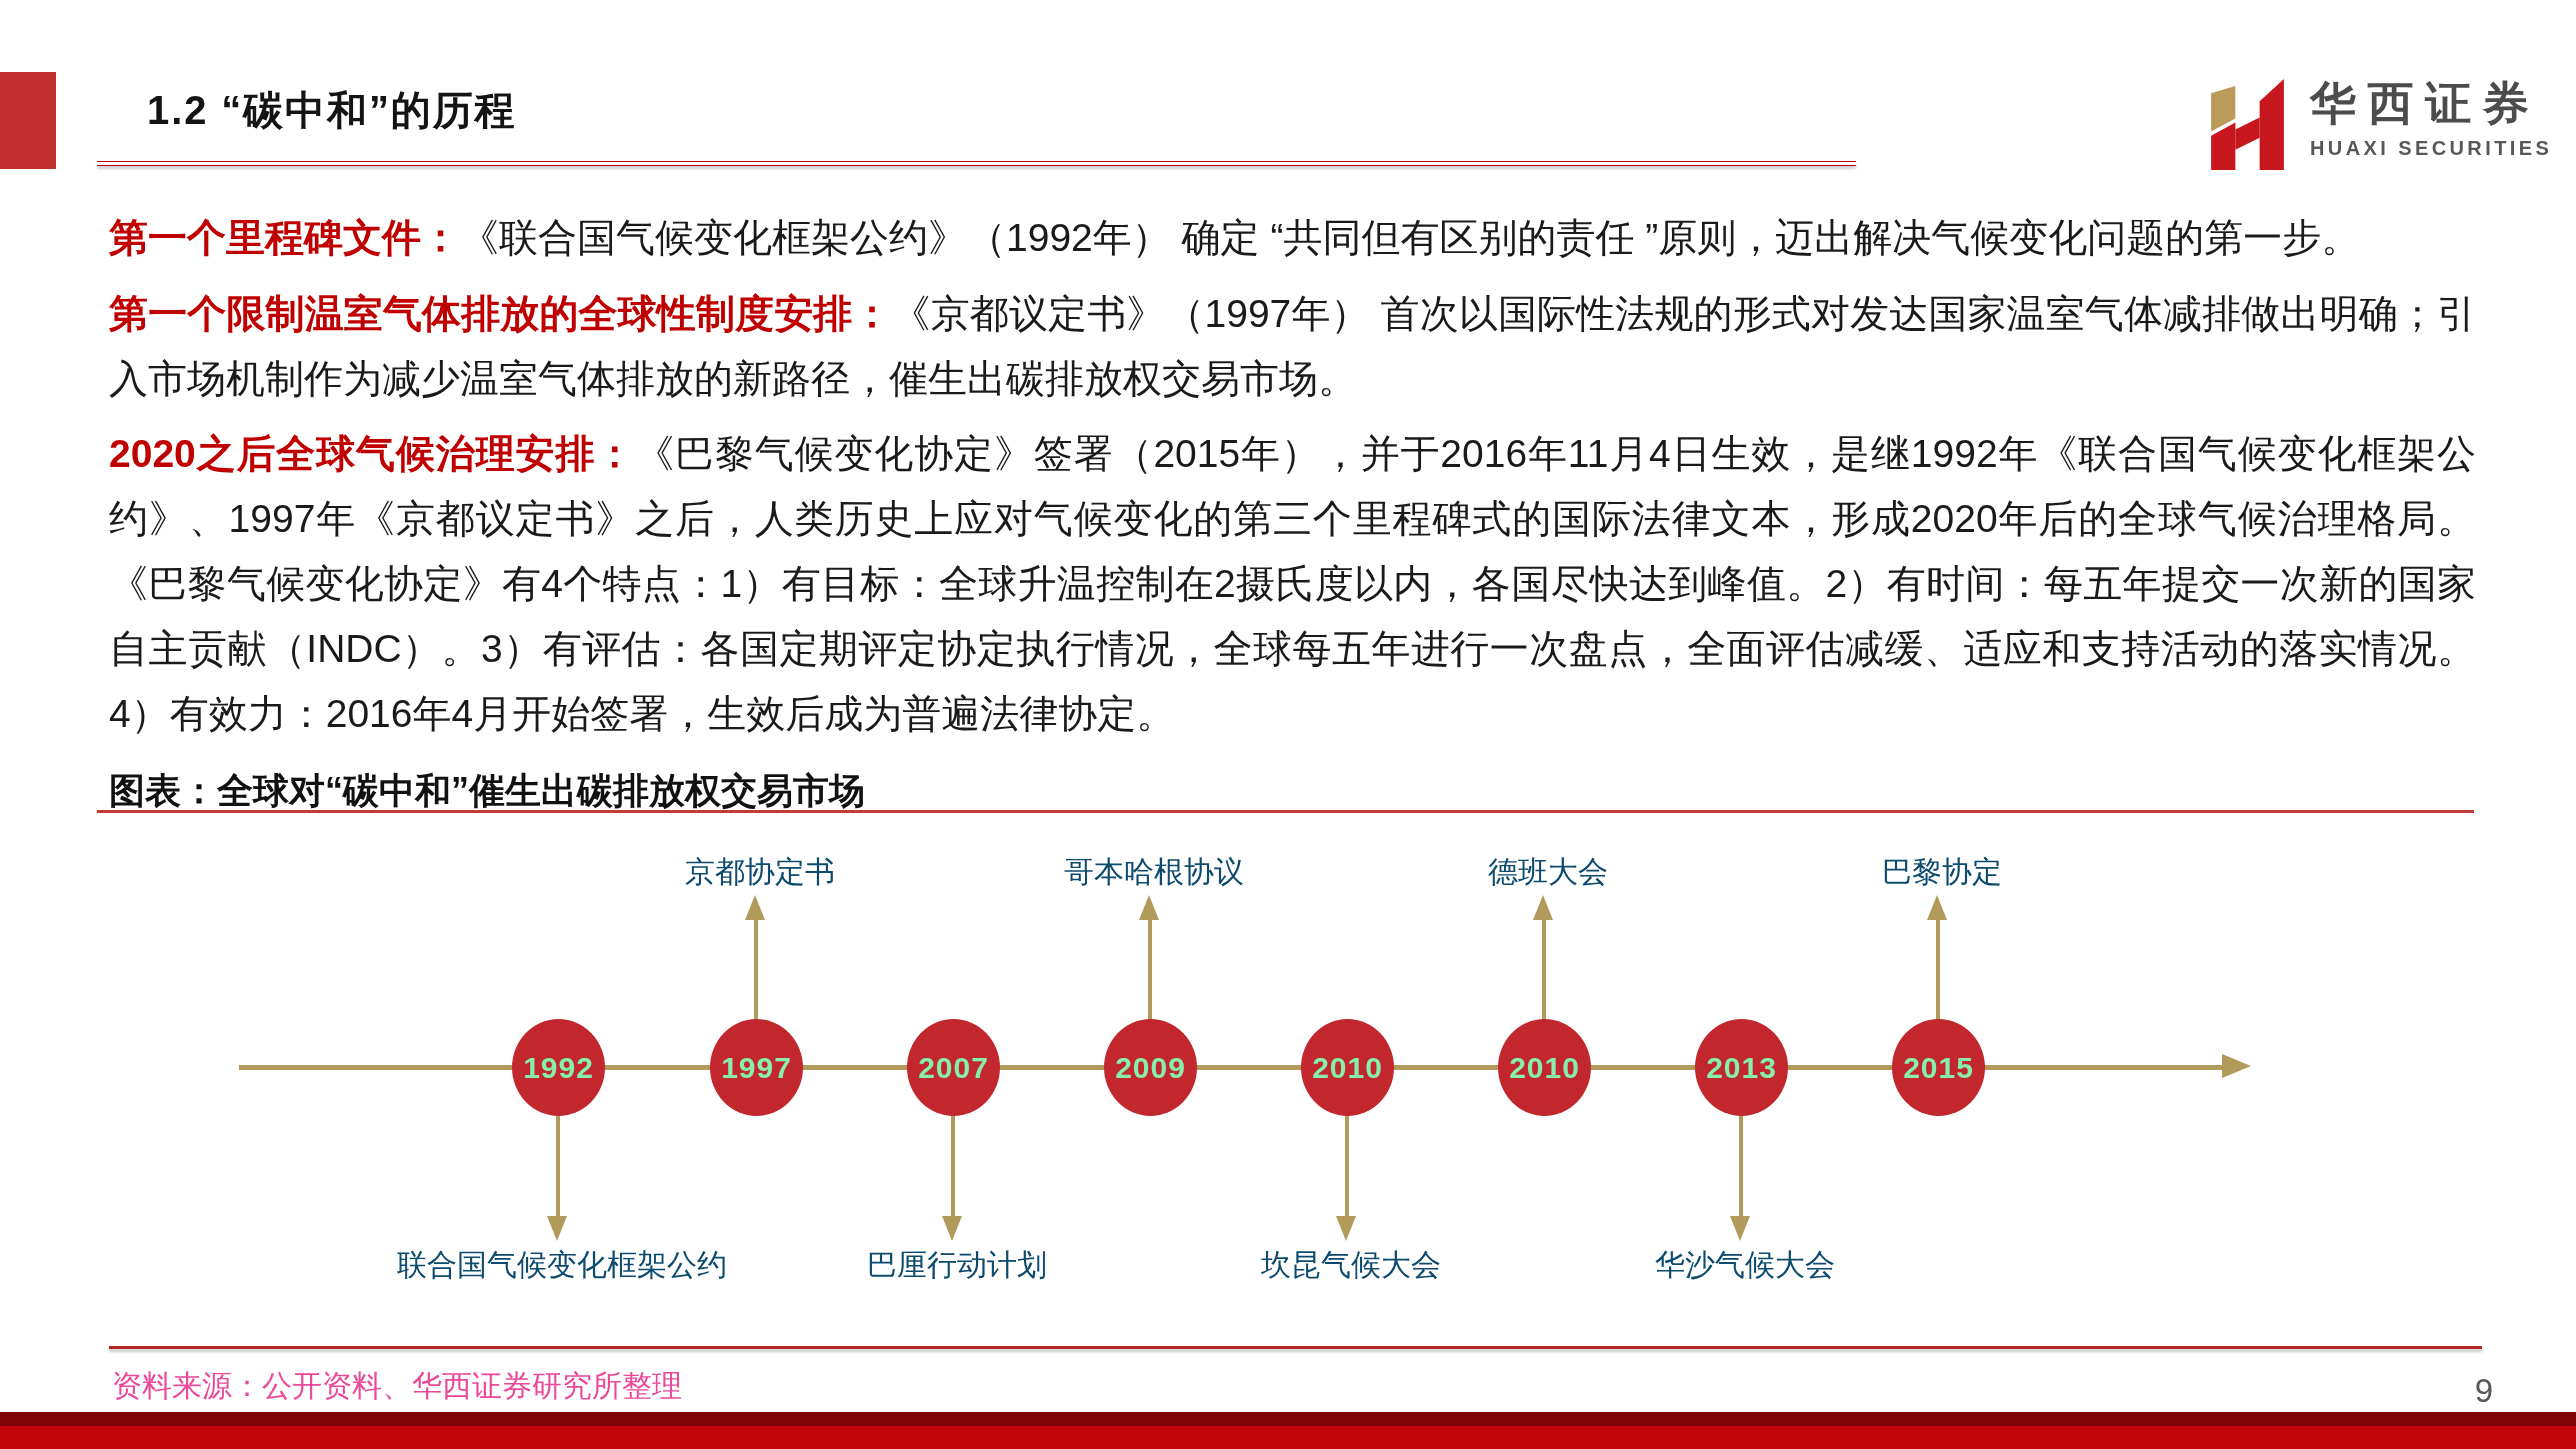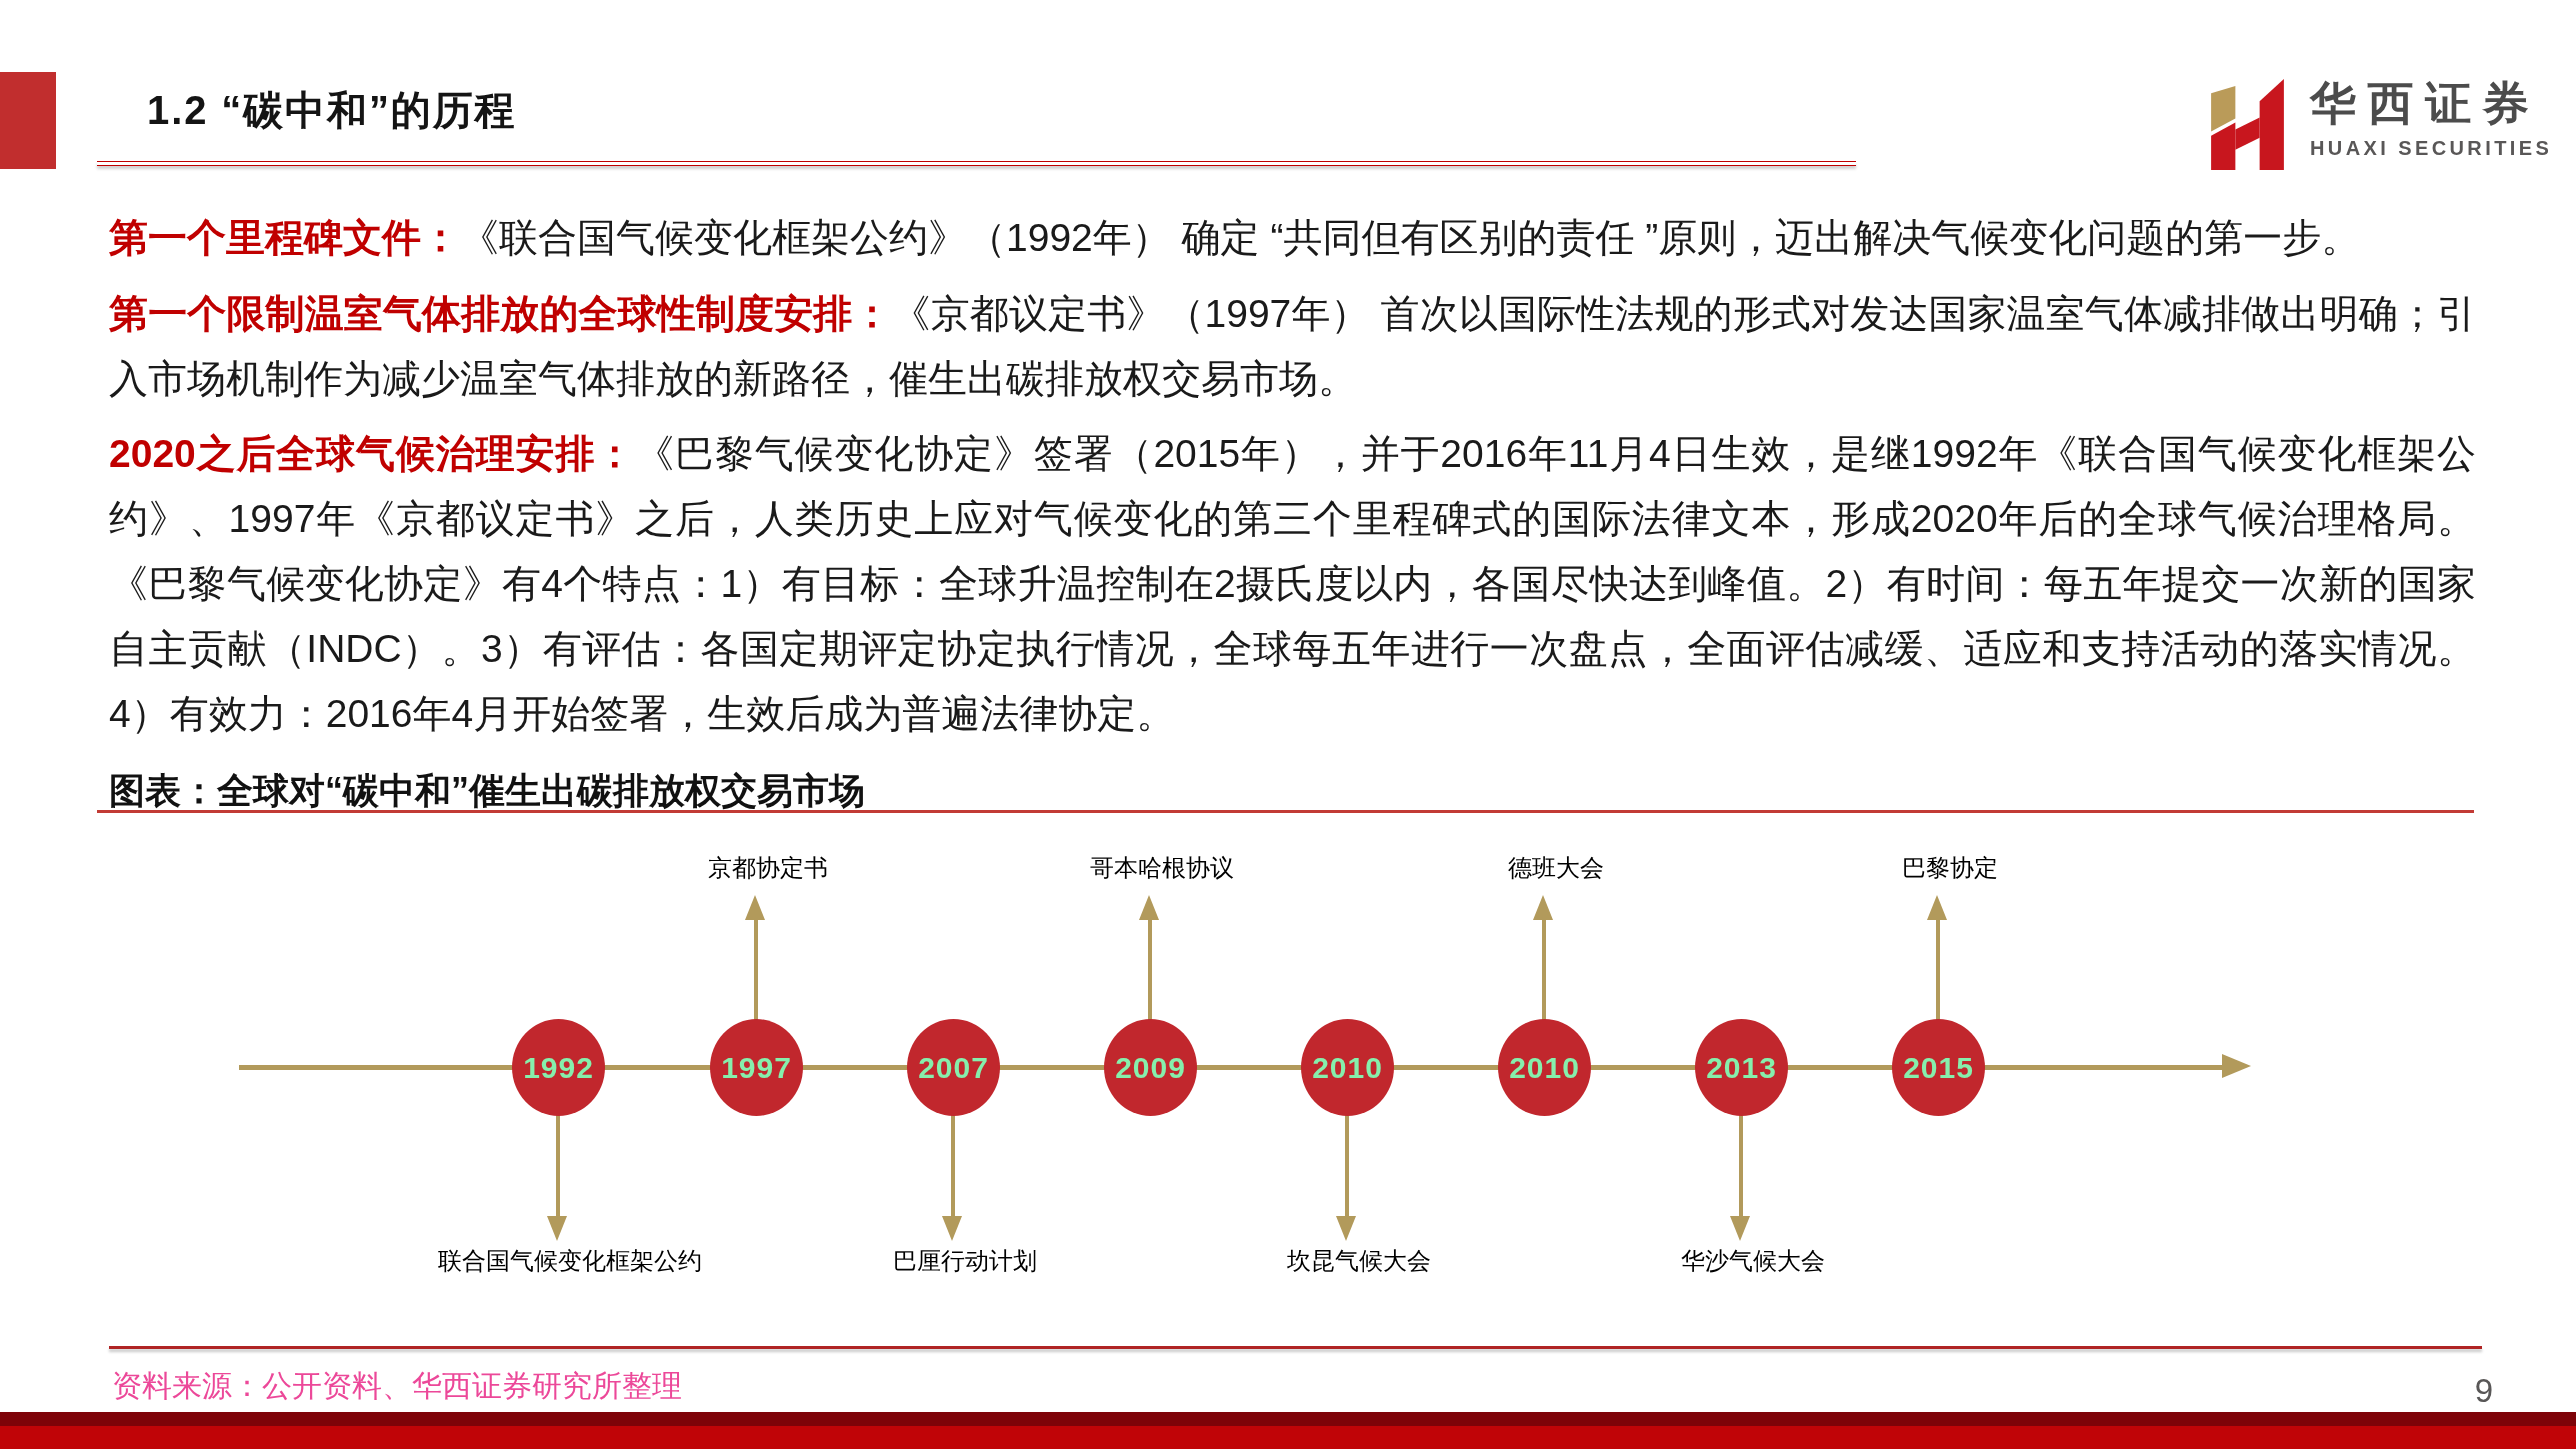"京都协定书" .evt-label { color: #000000 -> #0c4a6e; font-size: 24px -> 30px; left: 12px -> 4px }
